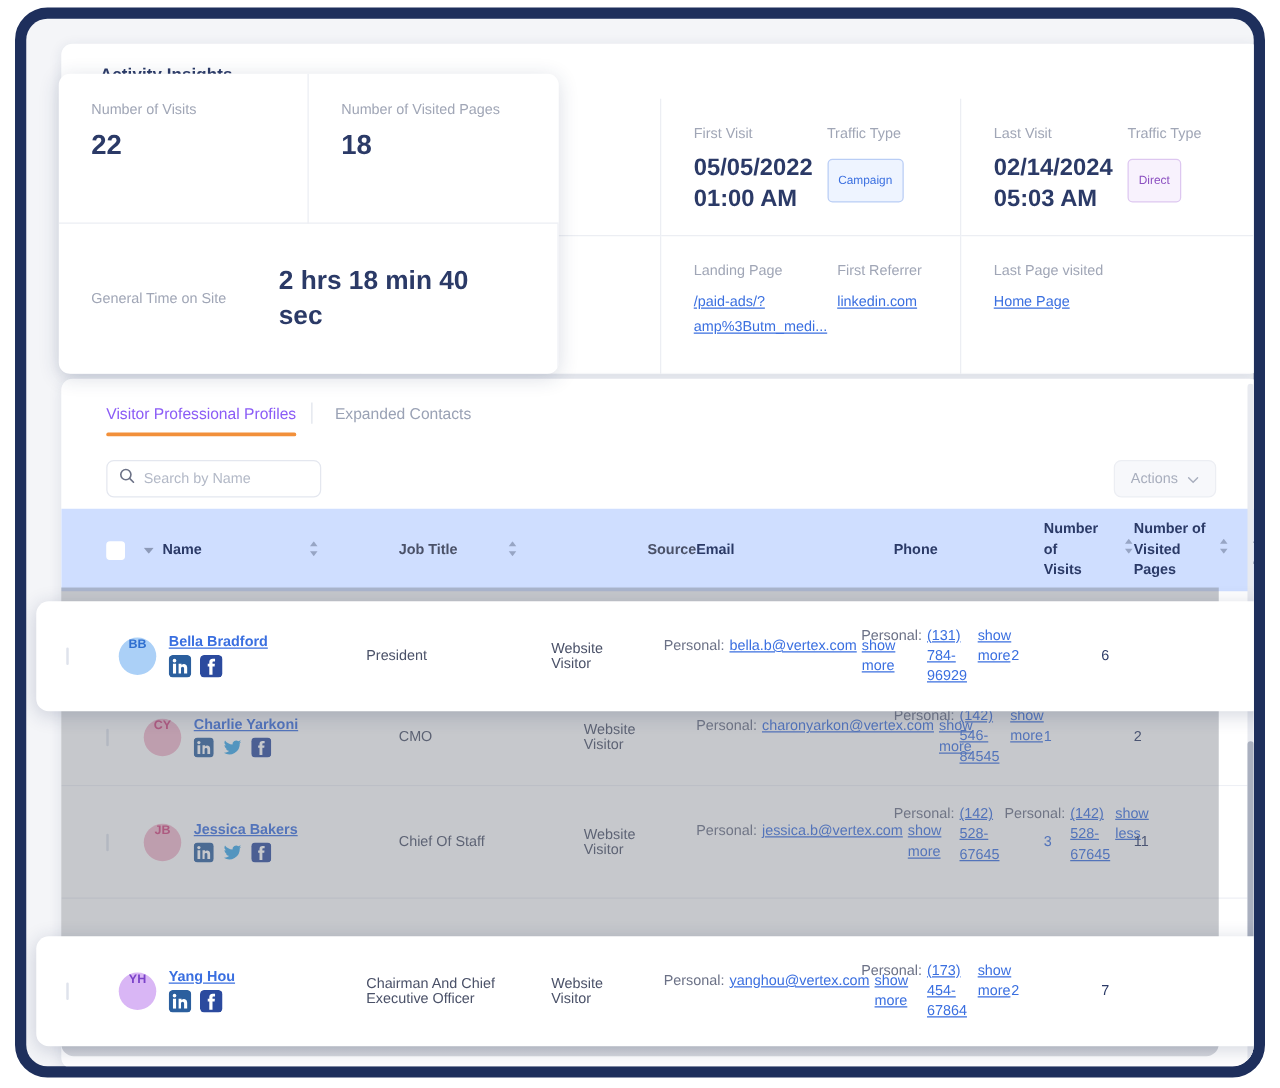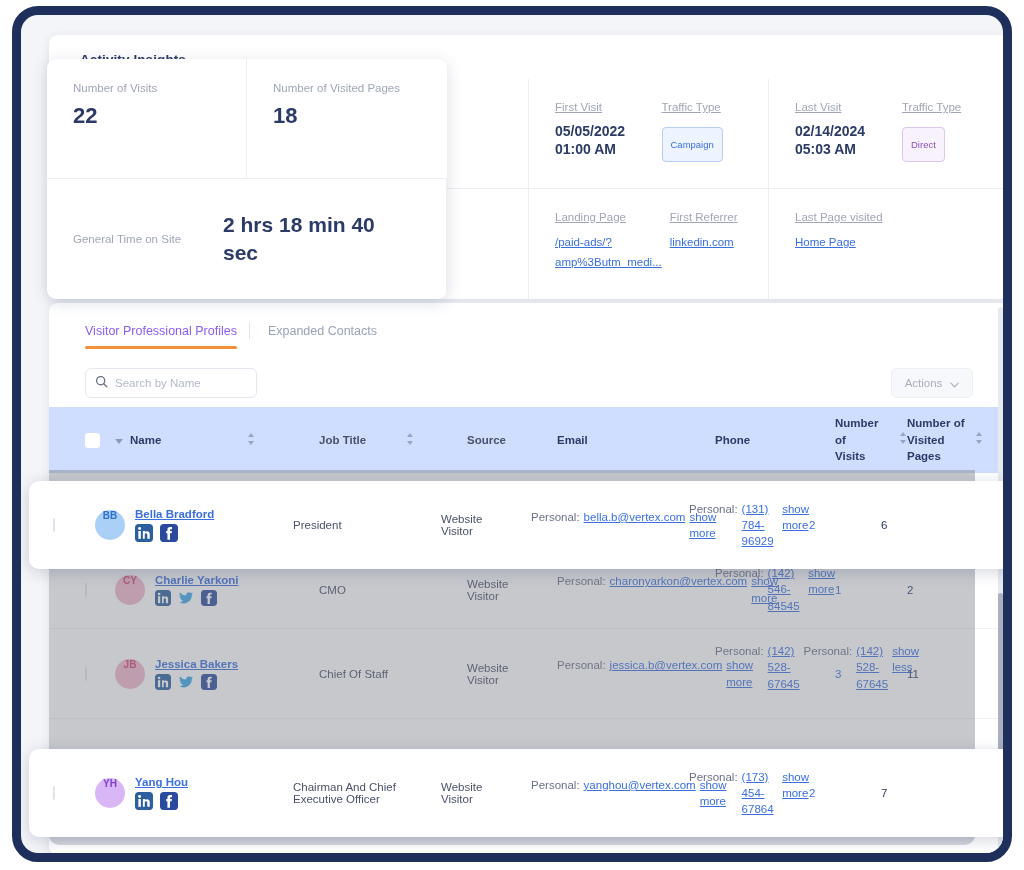"First Visit" .cell .lbl { text-decoration: underline -> none }
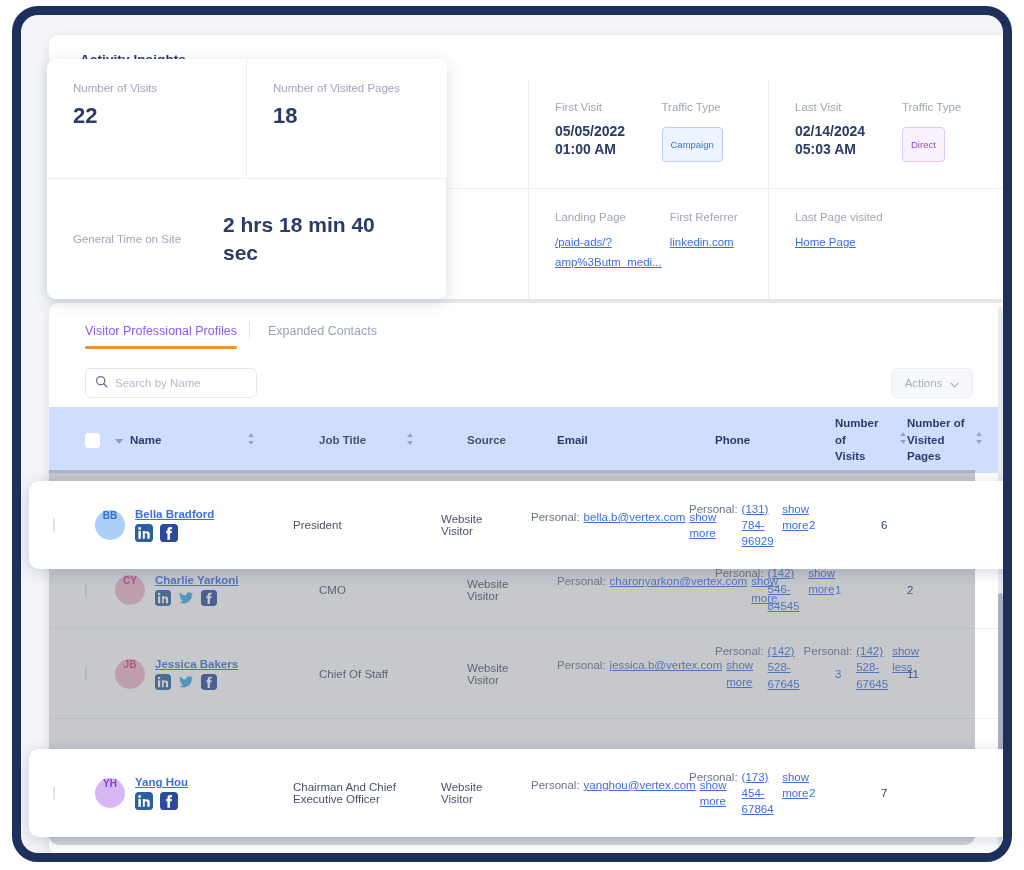"05/05/2022" .cell .val.sm { font-size: 14px -> 19px }
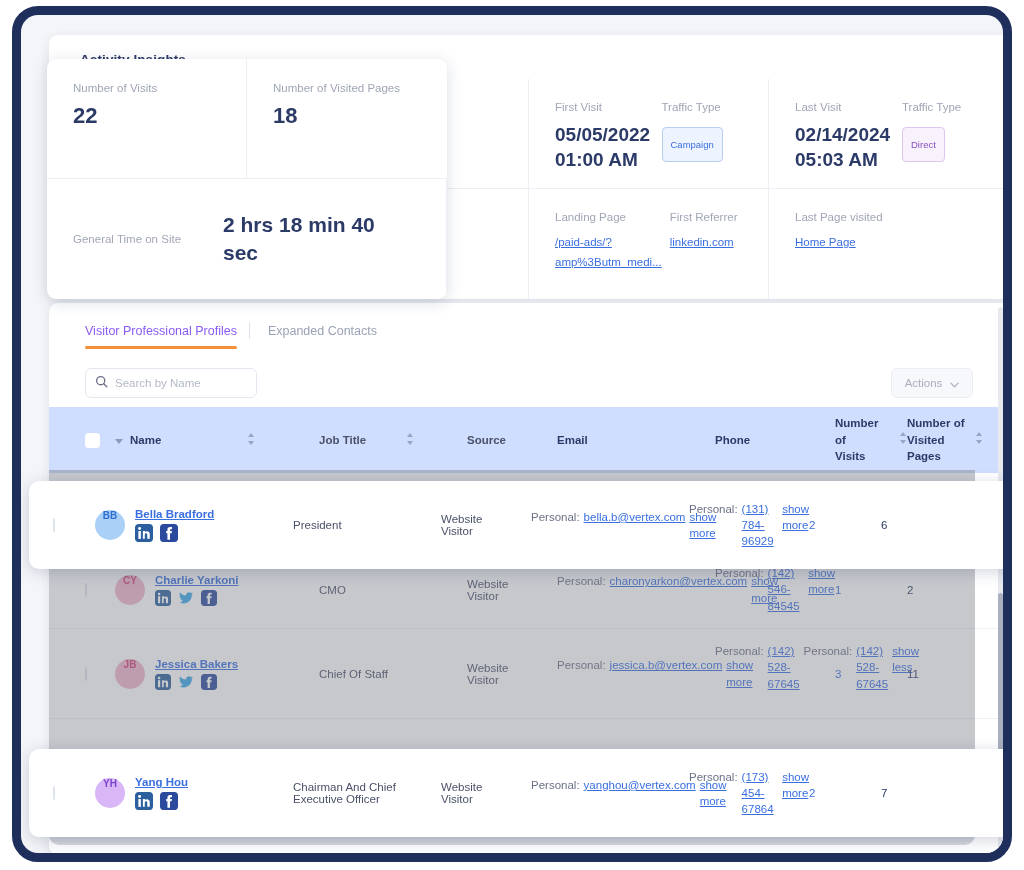"Source" .c-src { justify-content: none -> flex-end }
